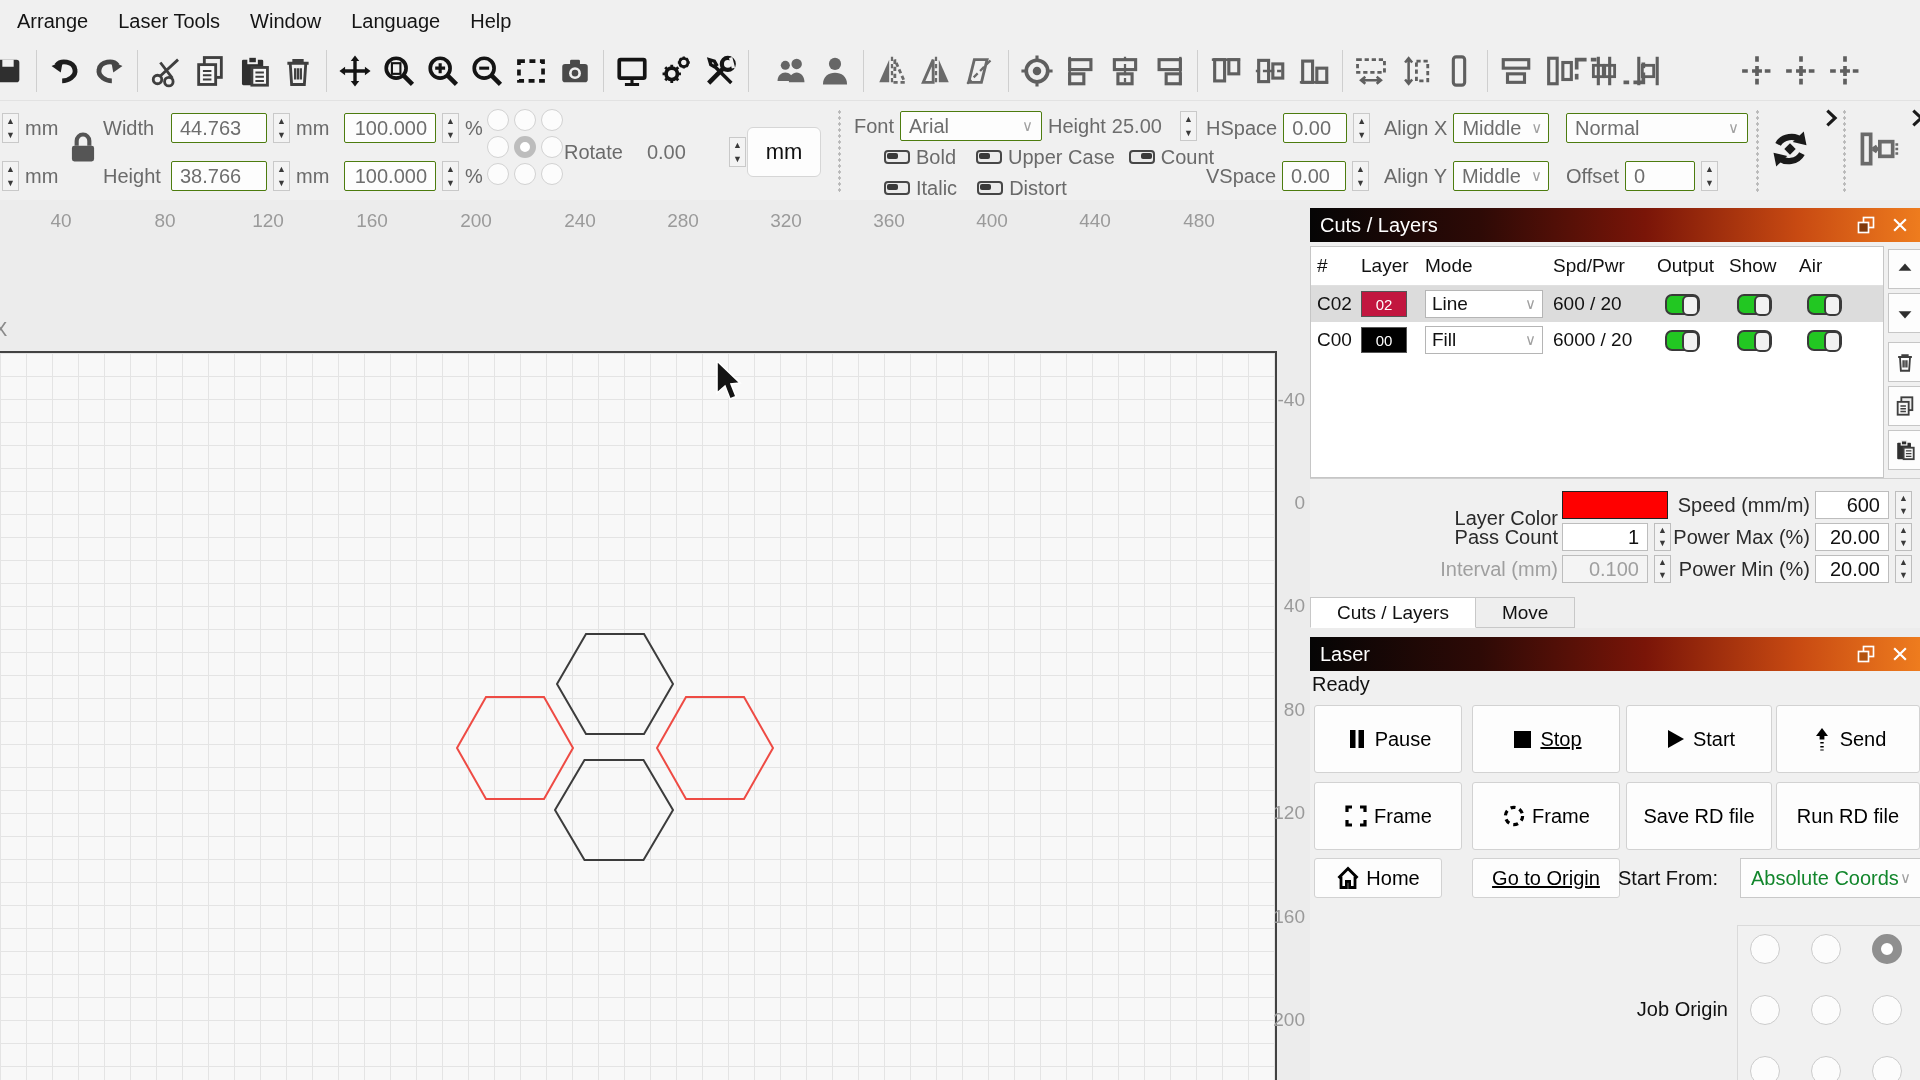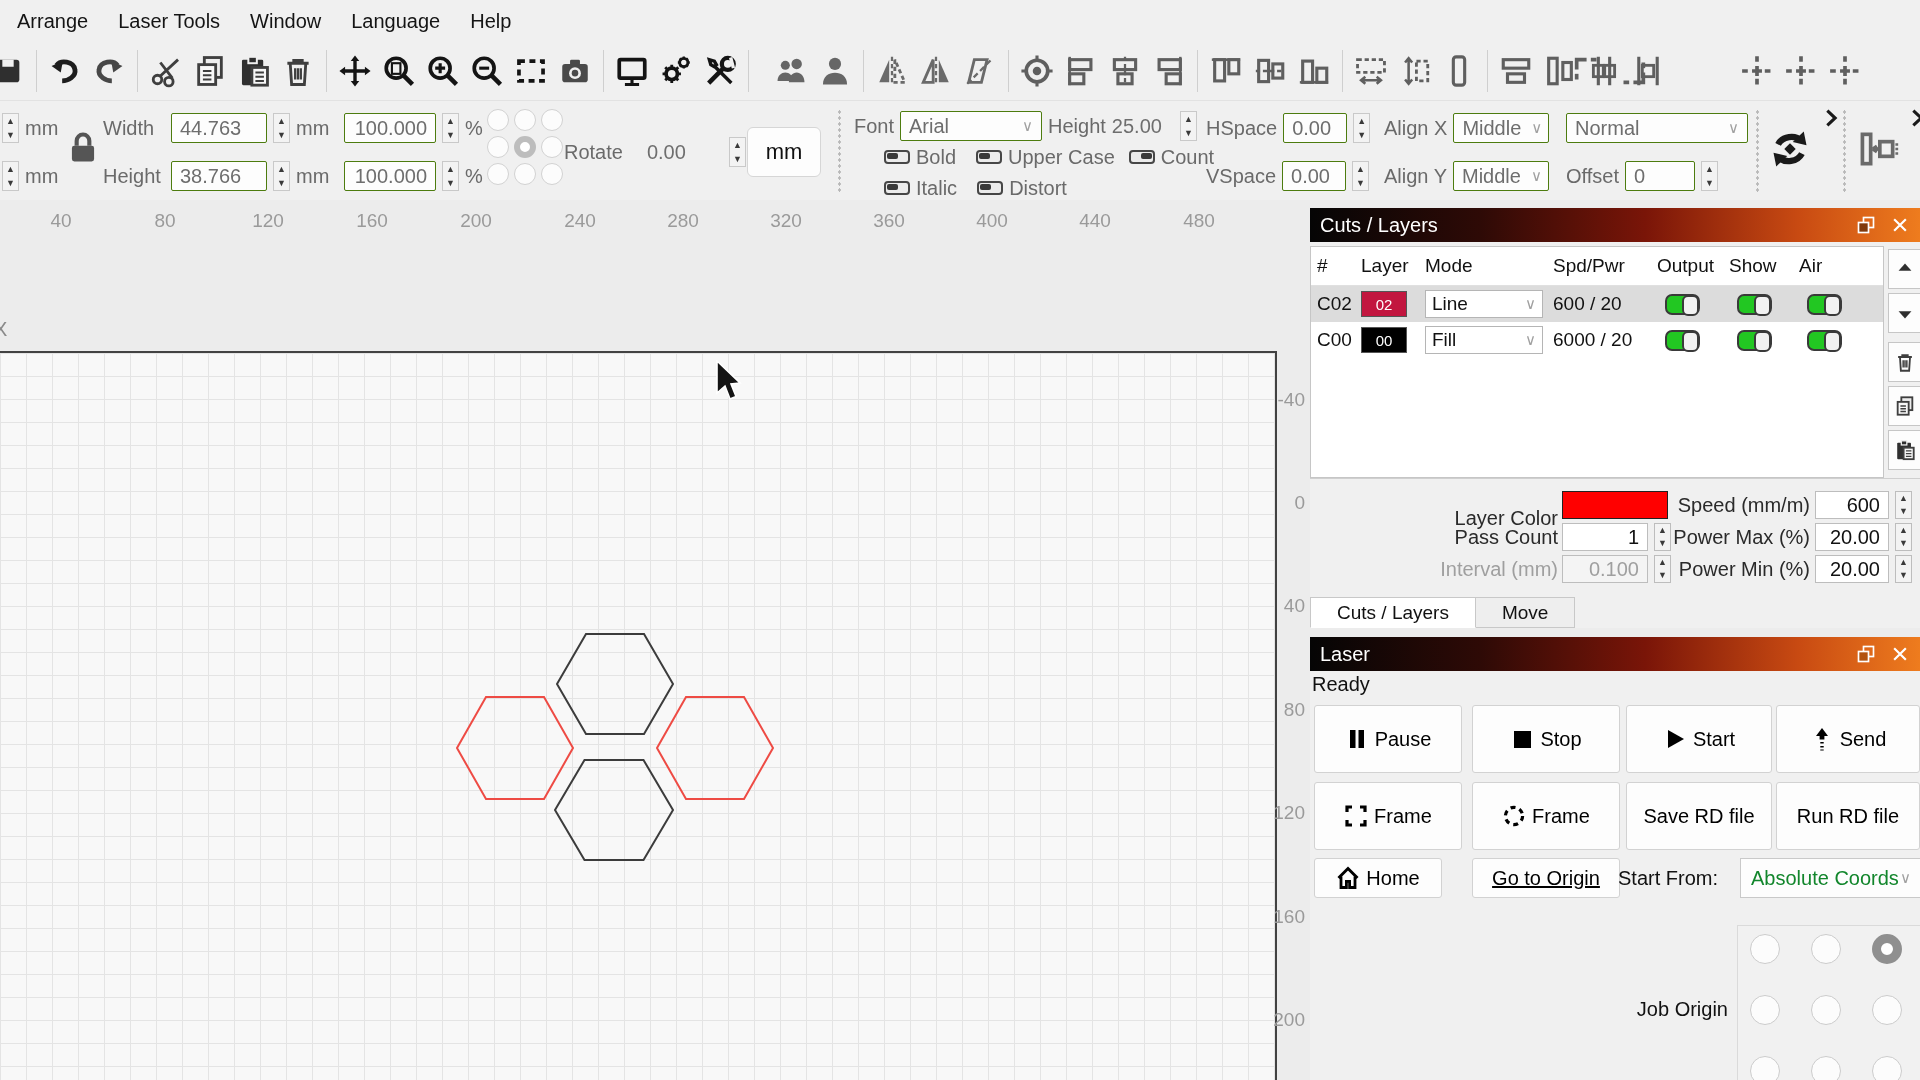"Stop" div.lbtn { text-decoration: none -> underline }
